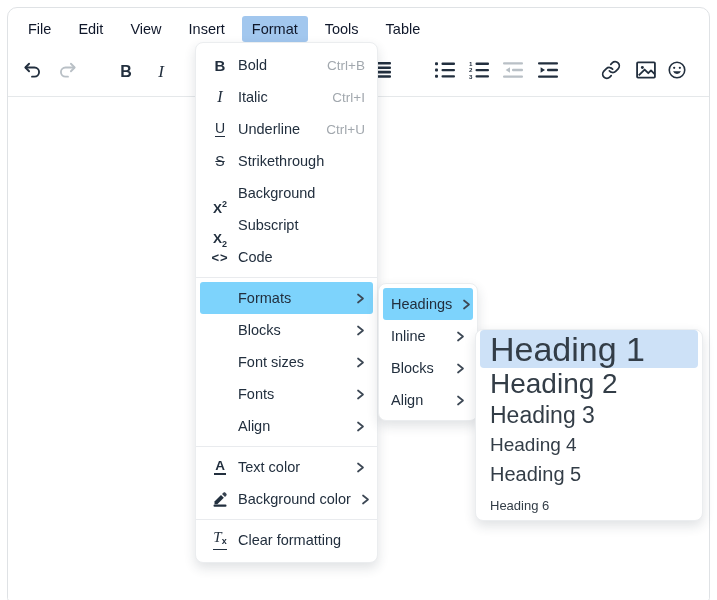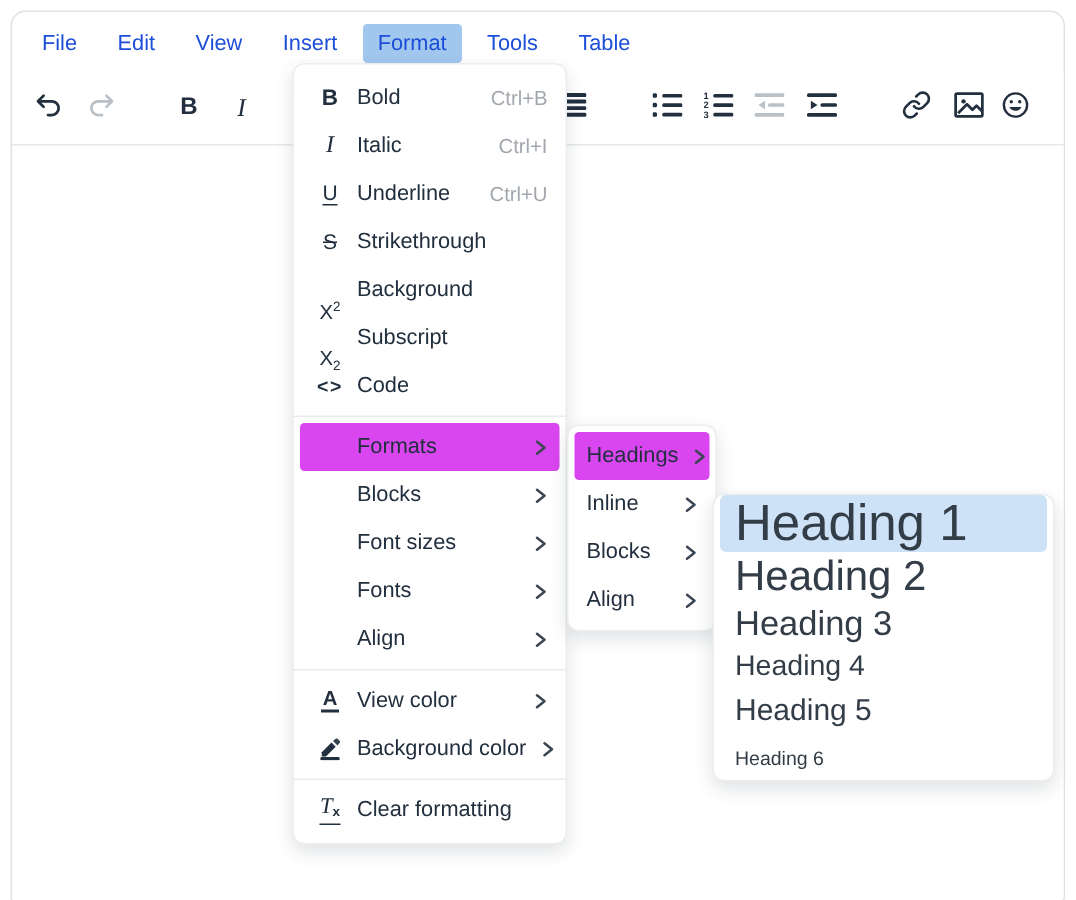"File" .mb-item { color: #1d4ed8 -> #0f172a }
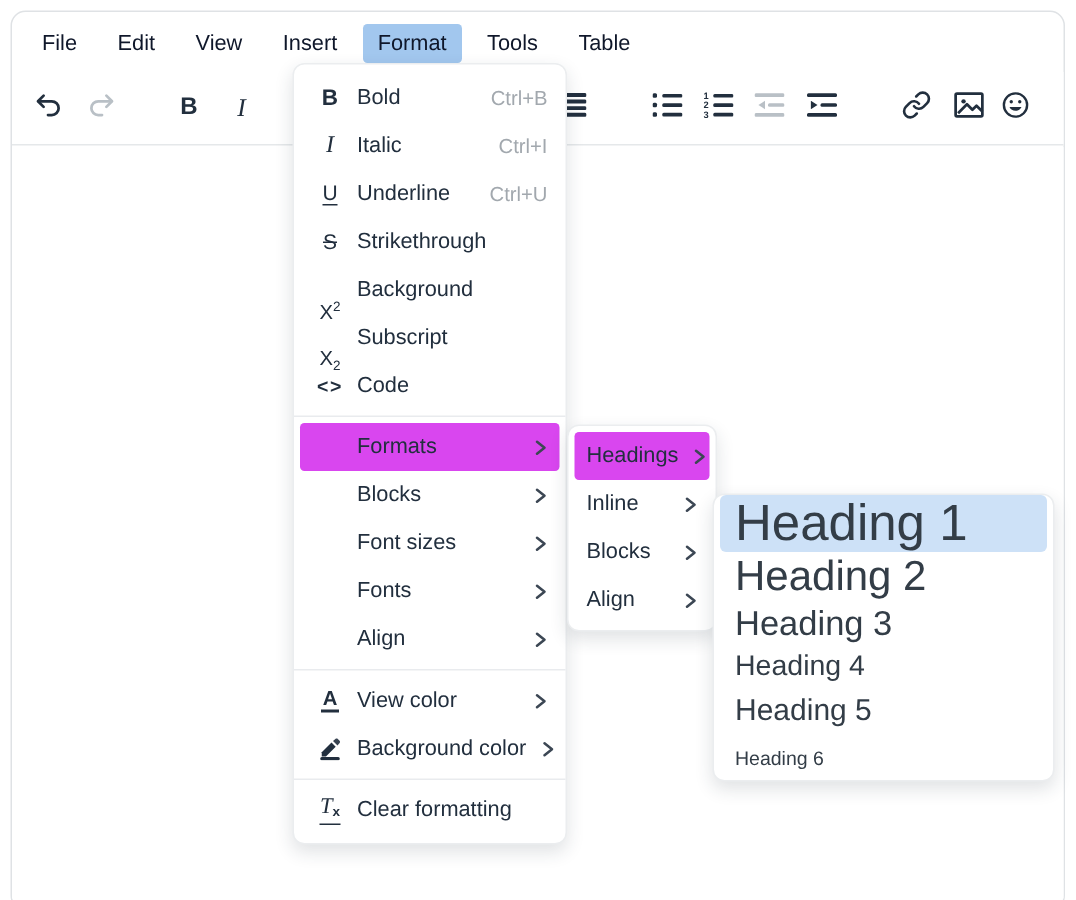"X2" .ic-supsub { font-weight: 400 -> 700 }
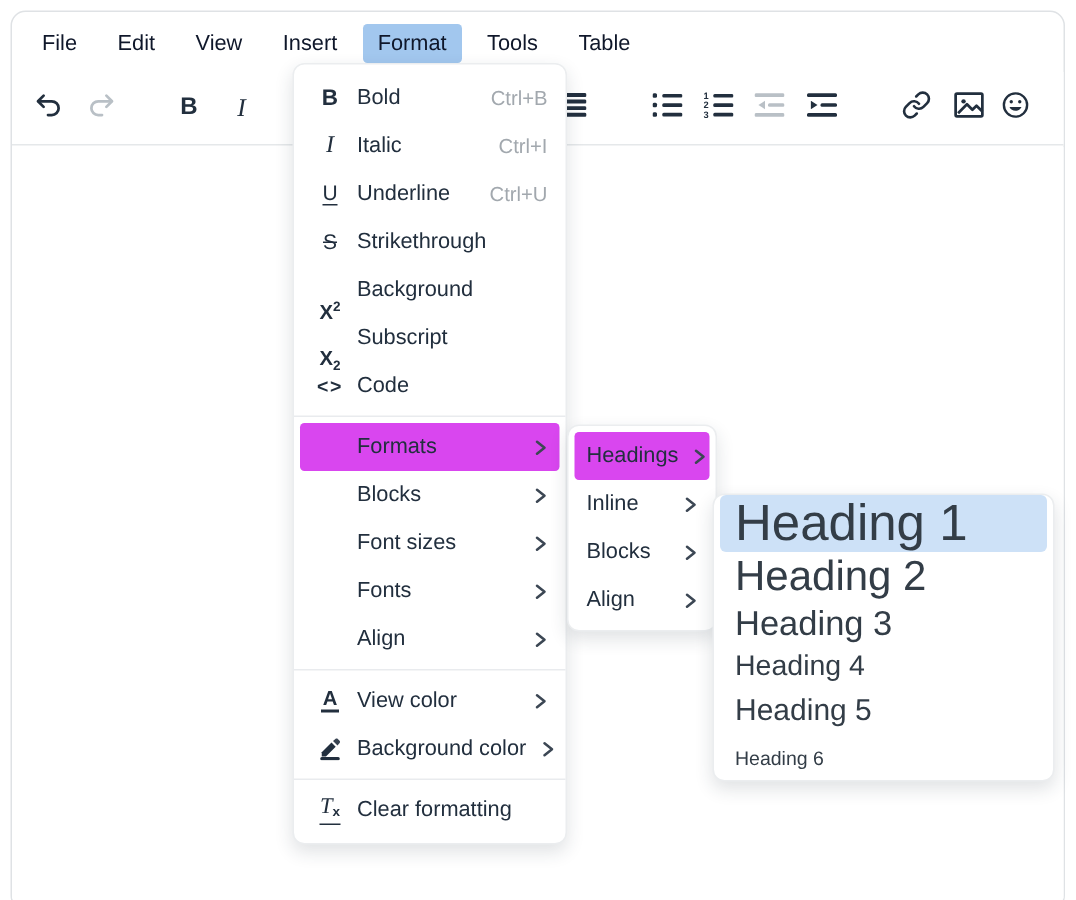"Formats" .mi.active { background: #d946ef -> #7dd3fc }
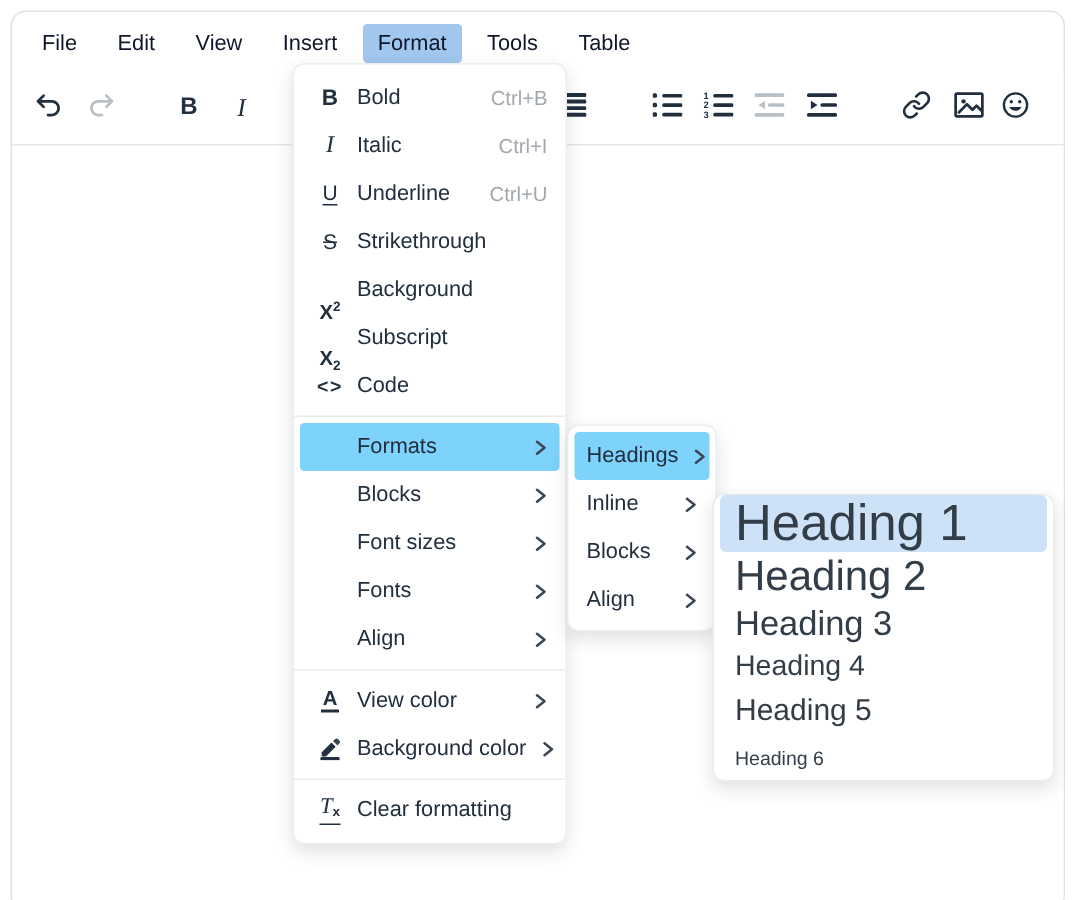"View color" span.lbl { text: View -> Text }
